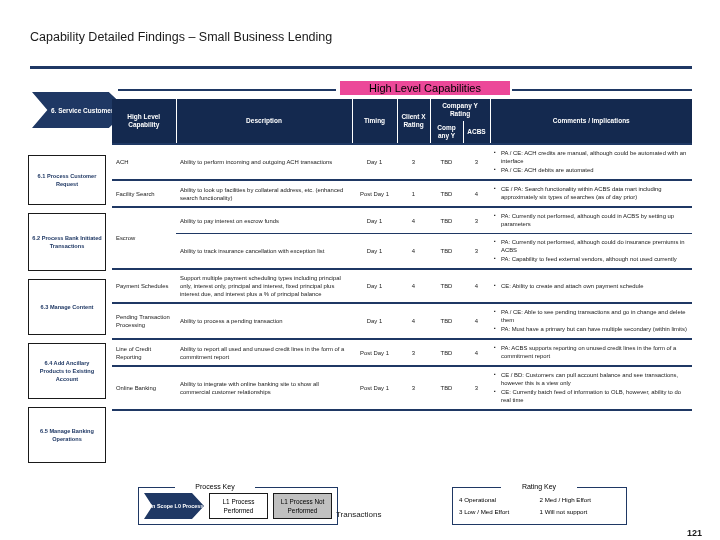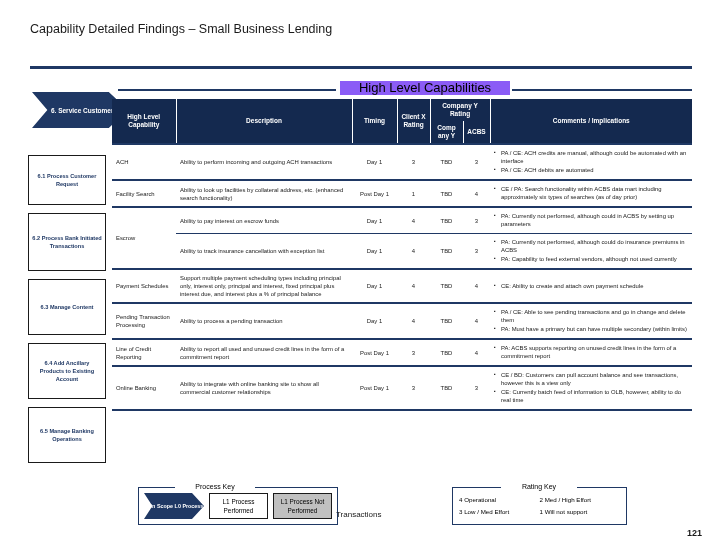"Capability Detailed Findings – Small" .slide-subtitle { margin-top: 0 -> 8px }
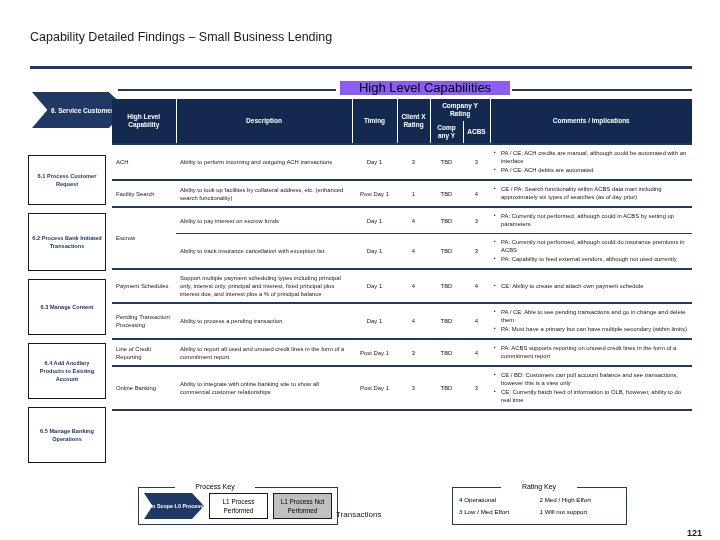"High Level Capabilities" .banner-text { background: #8b5cf6 -> #ec4899; font-size: 13px -> 11px }
